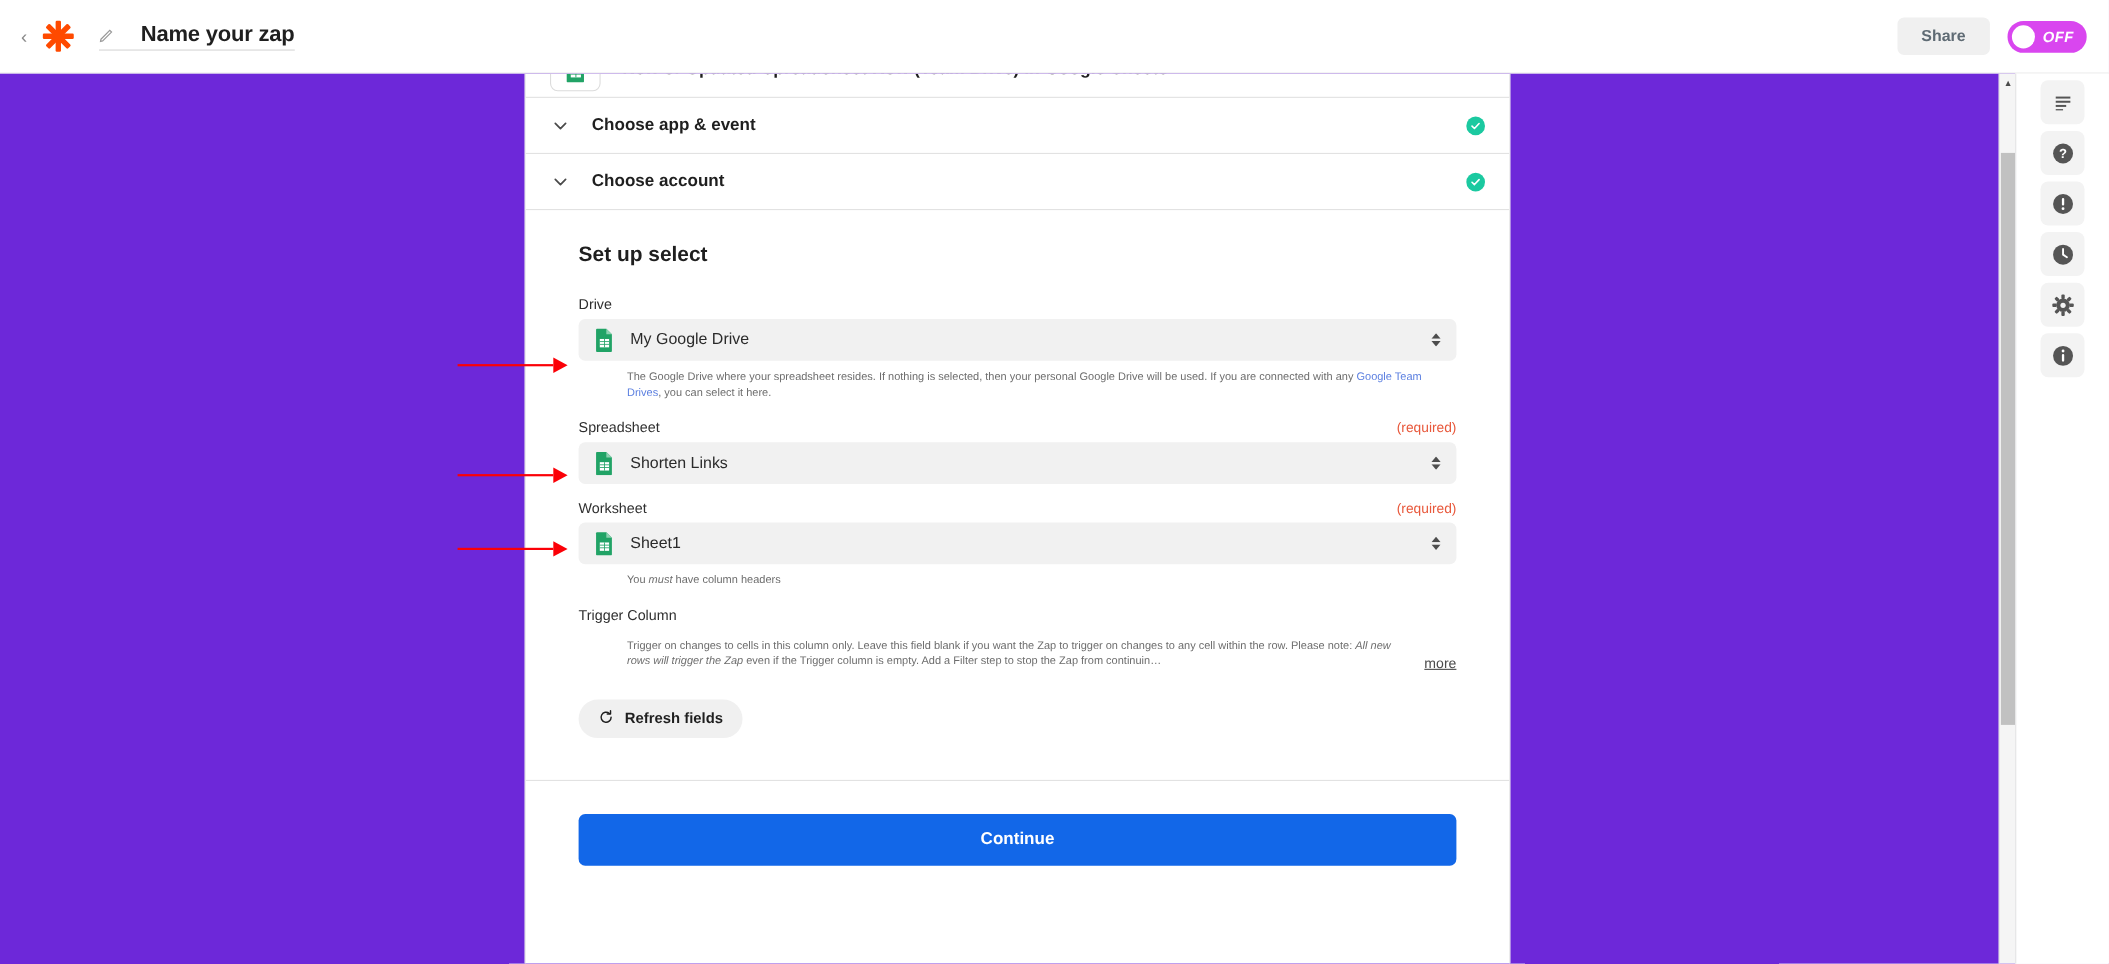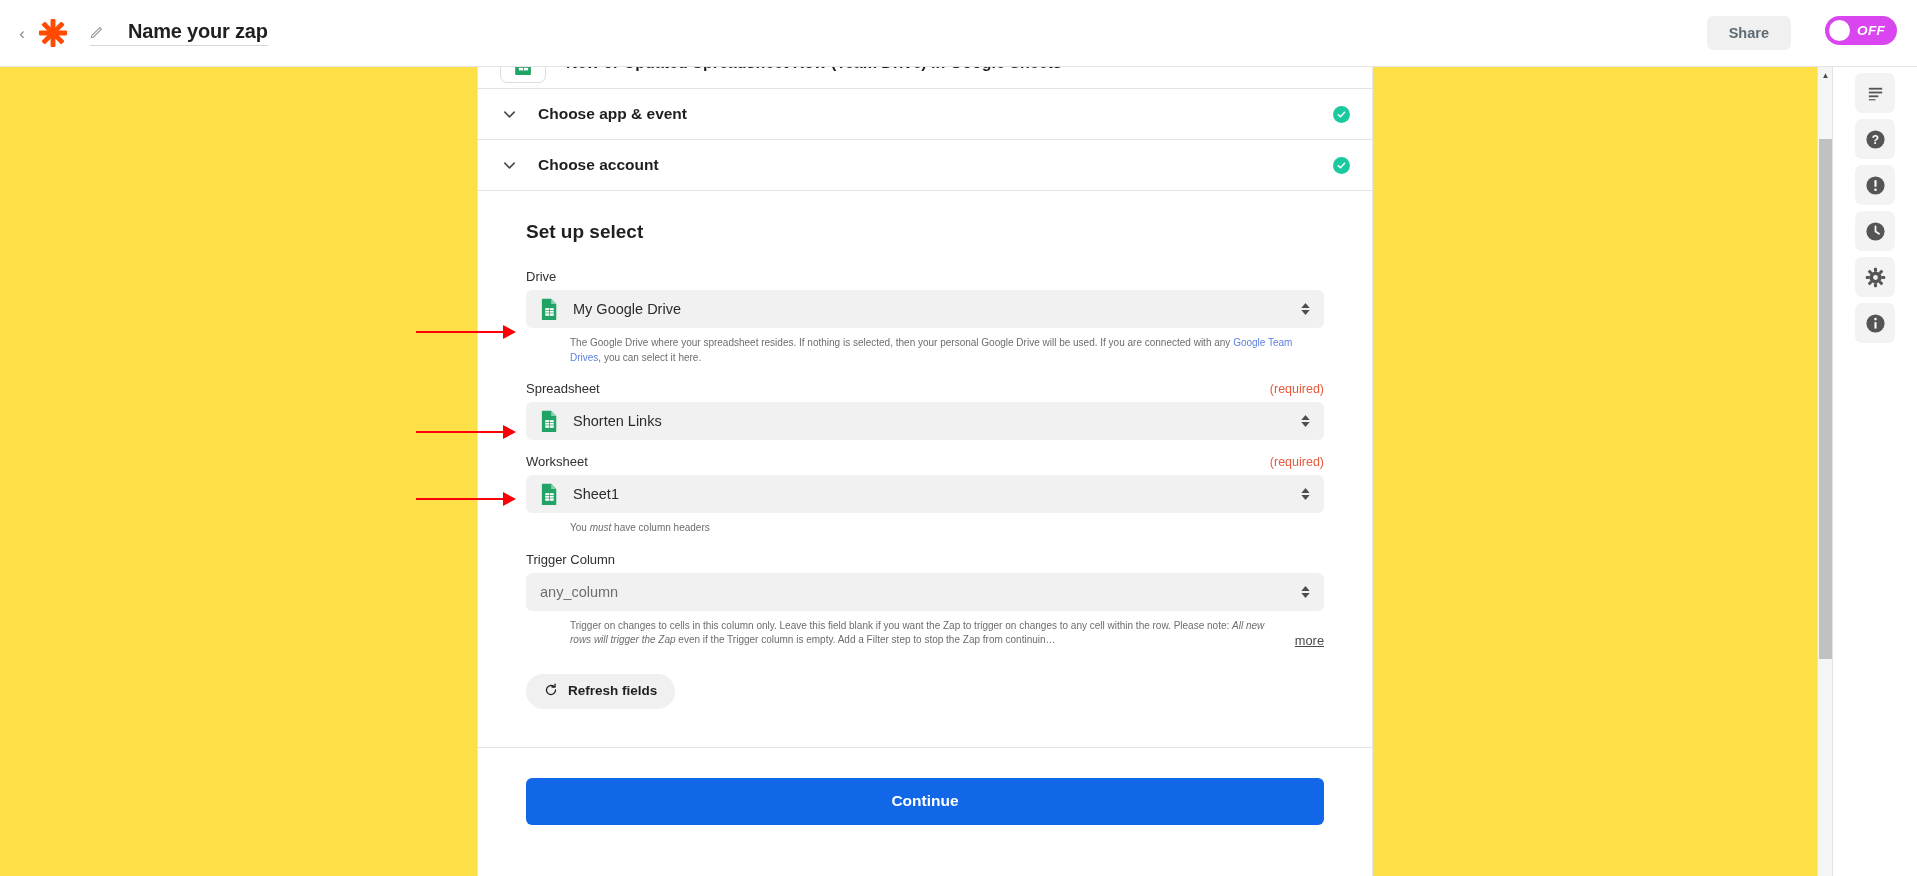"Share" .topbar-right { align-items: none -> center; gap: 34px -> 16px }
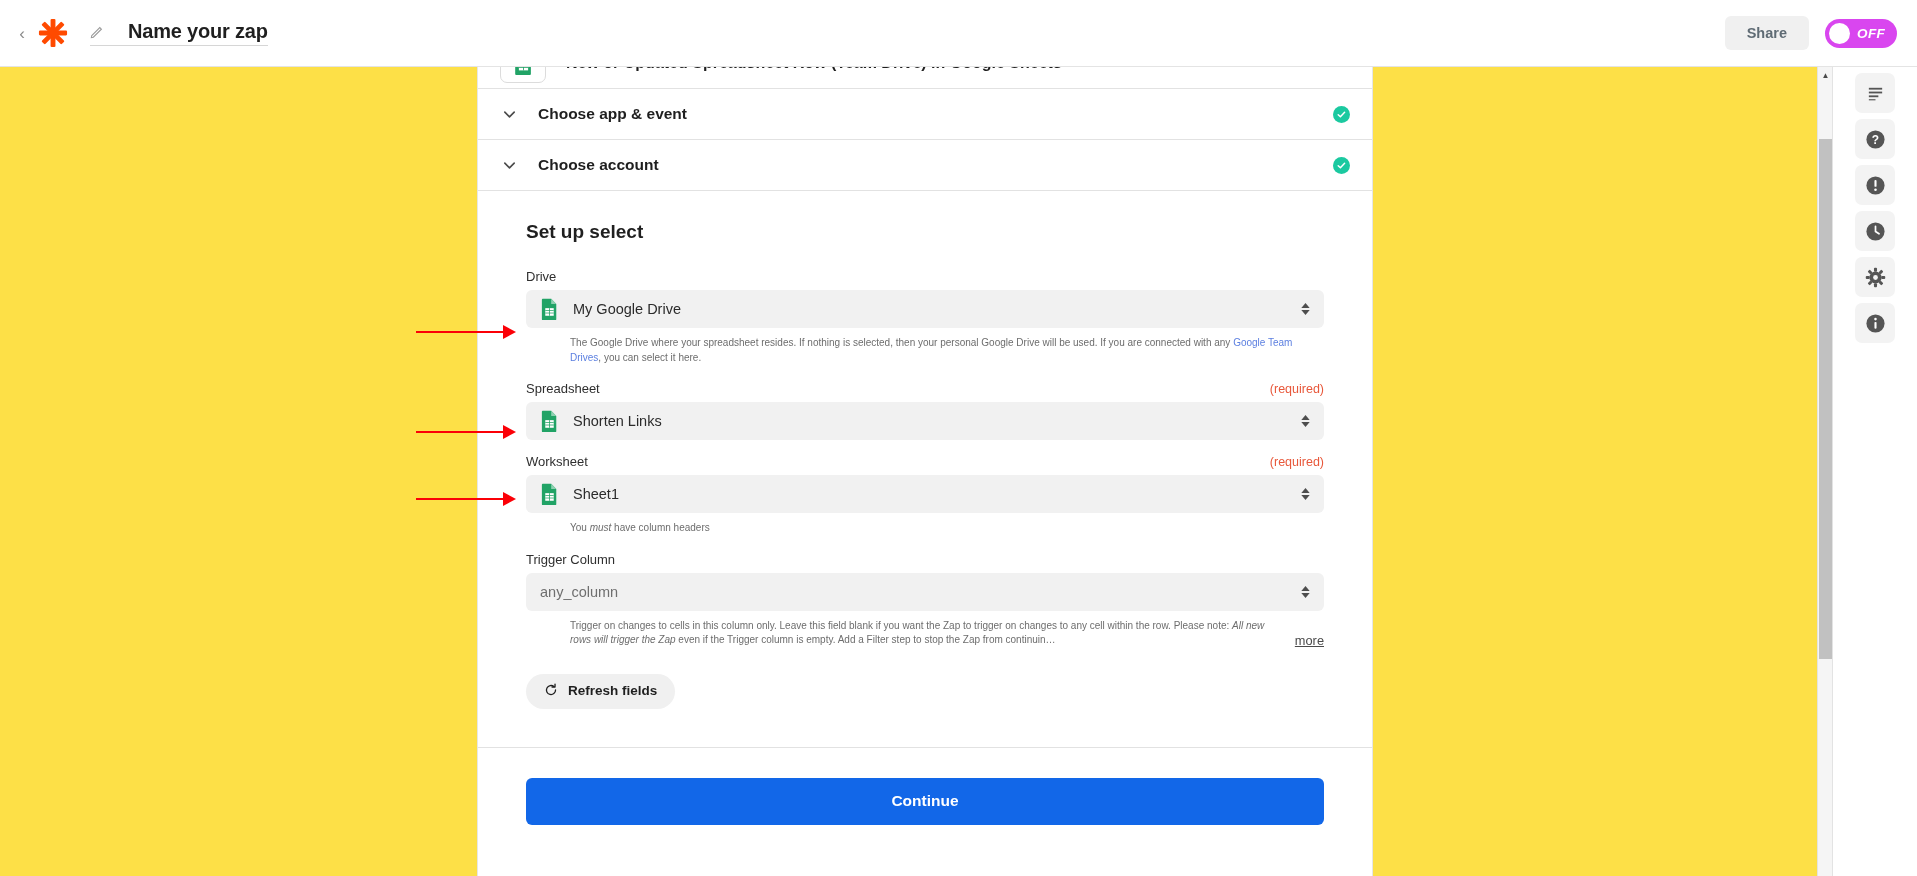"Choose app & event" .canvas { background: #fde047 -> #6d28d9 }
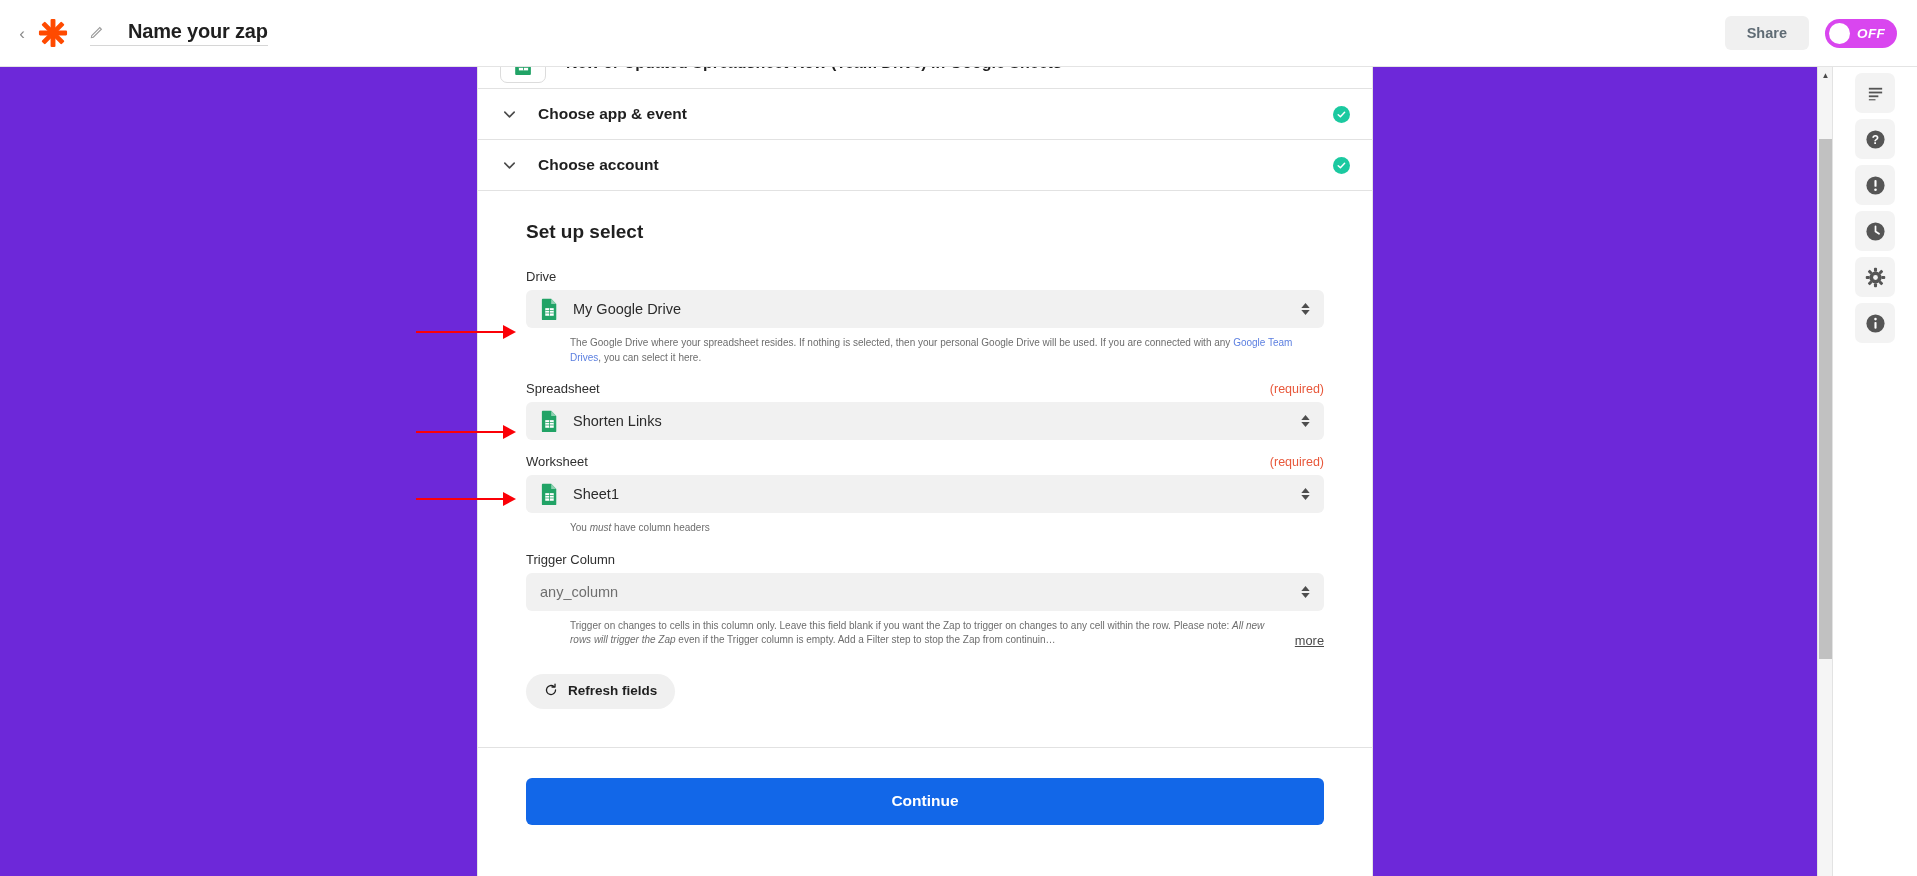"any_column" div.select { html: <div> <span>any_column</span> <span> <svg> <path></path> </svg> <svg> <path></path> </svg> </span> </div> -> none }
